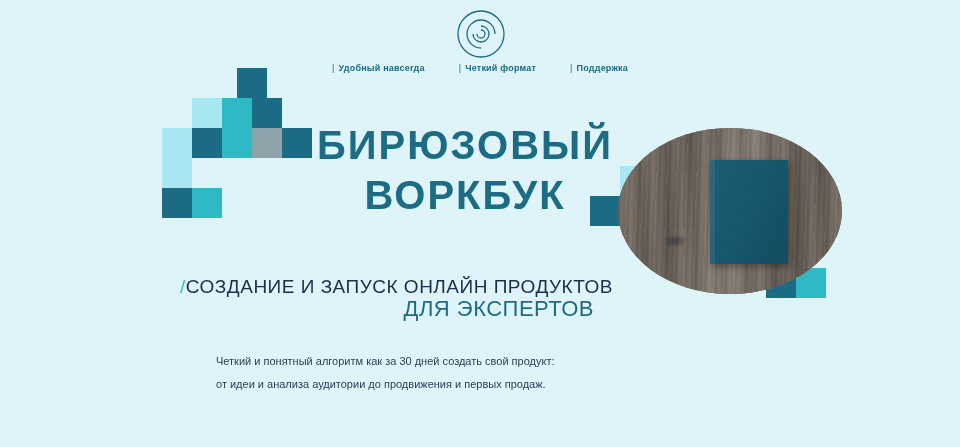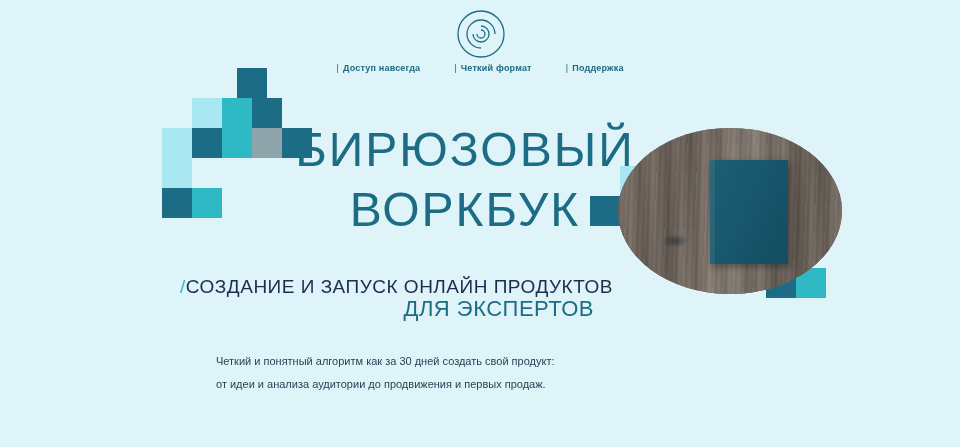"Доступ навсегда" span { text: Доступ -> Удобный }
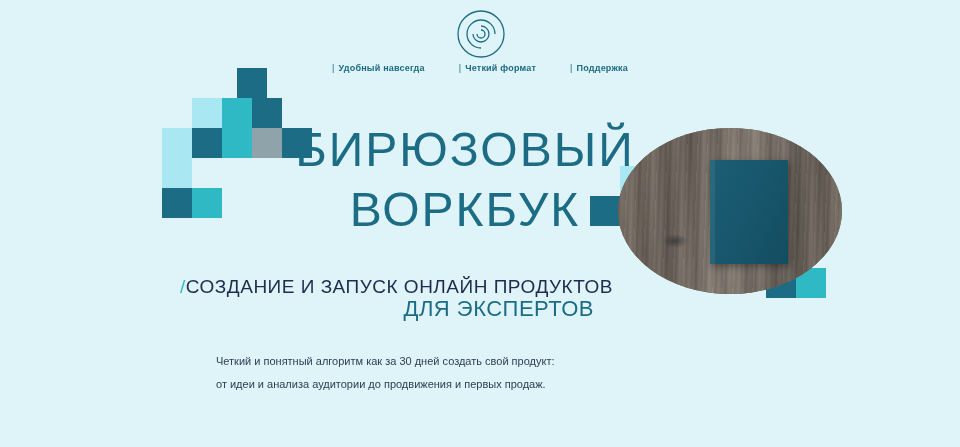"БИРЮЗОВЫЙ" .headline { font-size: 48px -> 40px; font-weight: 400 -> 700 }
